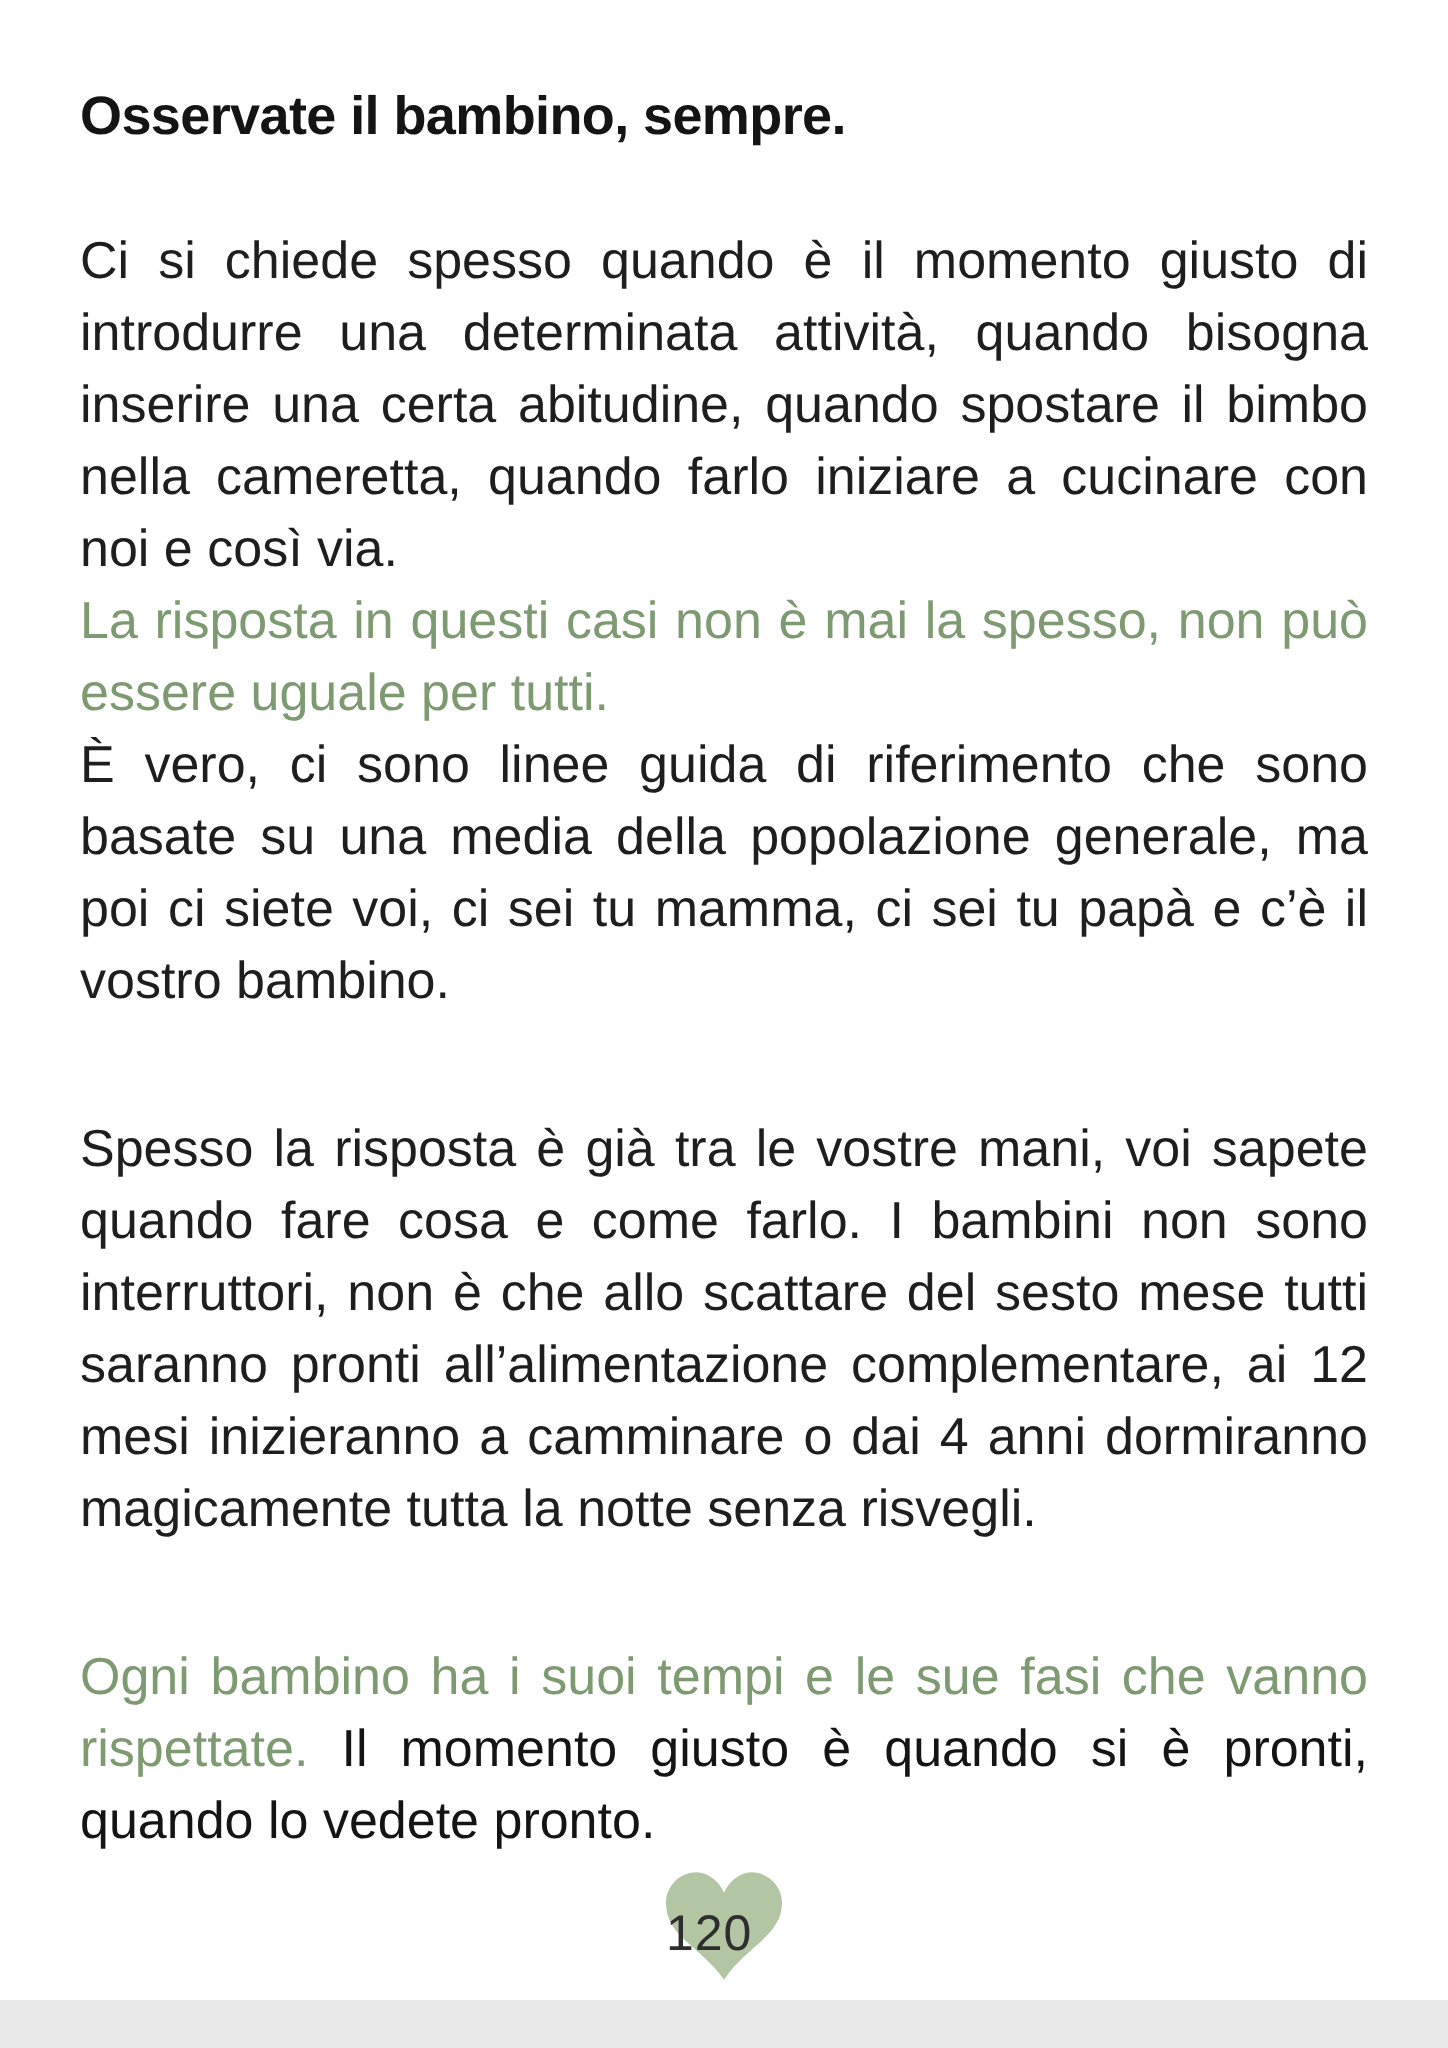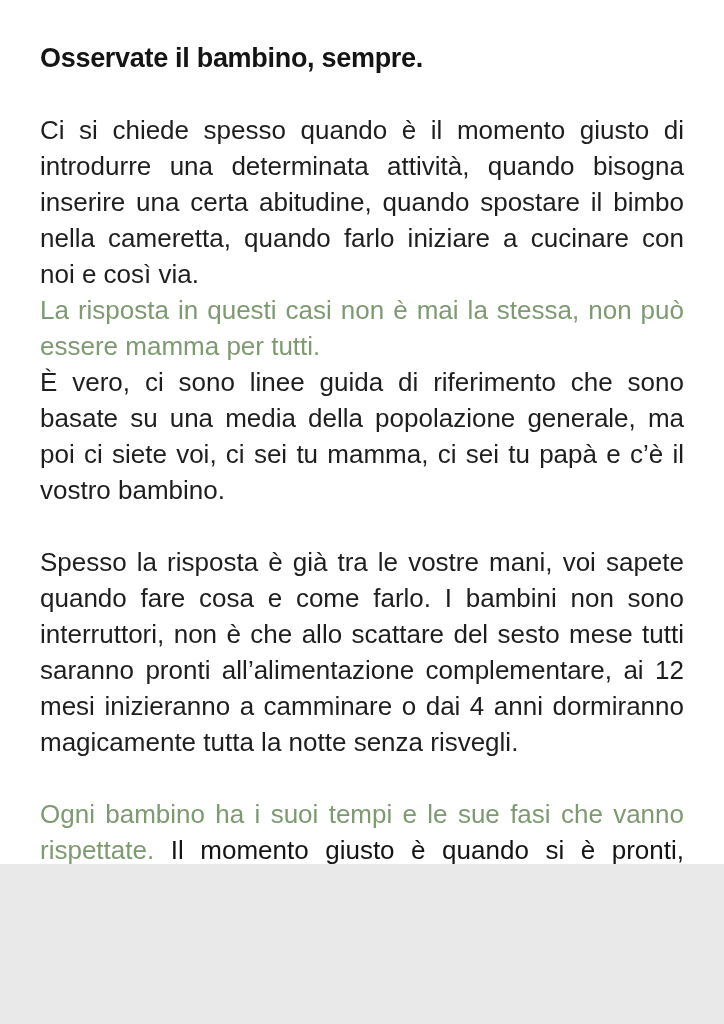"Osservate il bambino, sempre." .page { height: 864px -> 1000px }
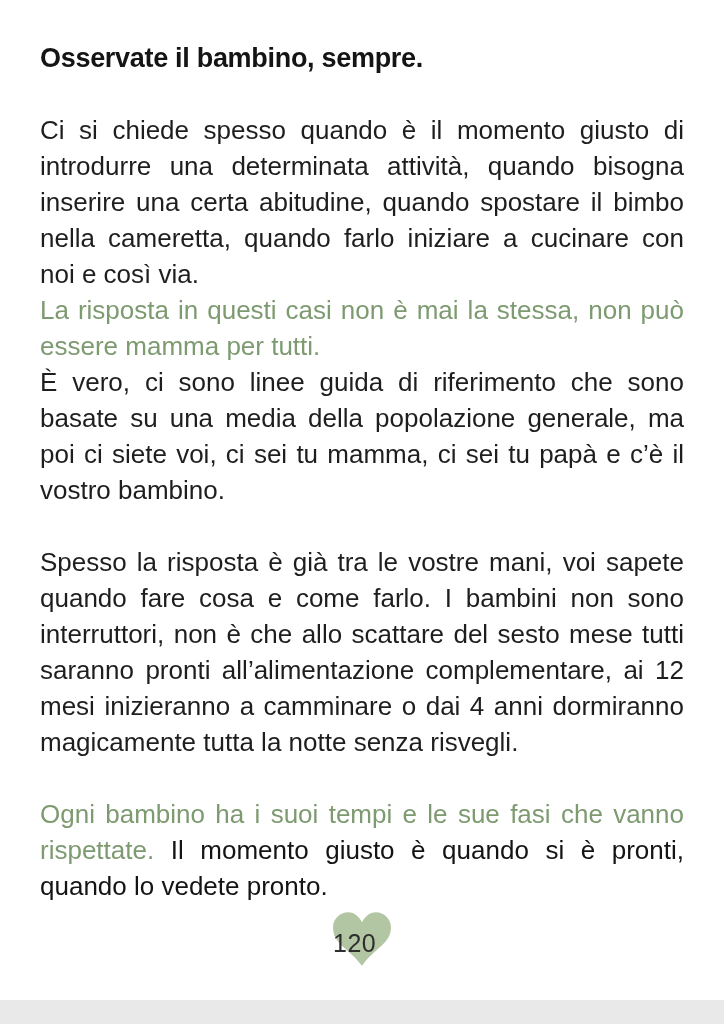"La risposta in questi casi" p.para { text: stessa, non può essere mamma -> spesso, non può essere uguale }
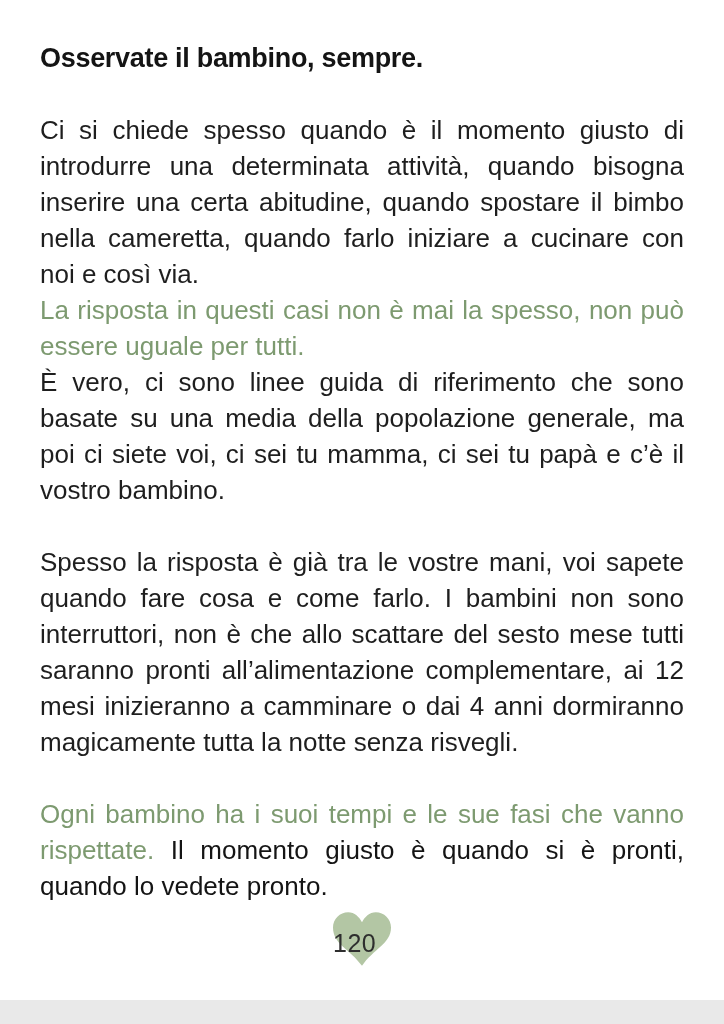"Spesso la risposta è già" .gap-top { margin-top: 36px -> 48px }
